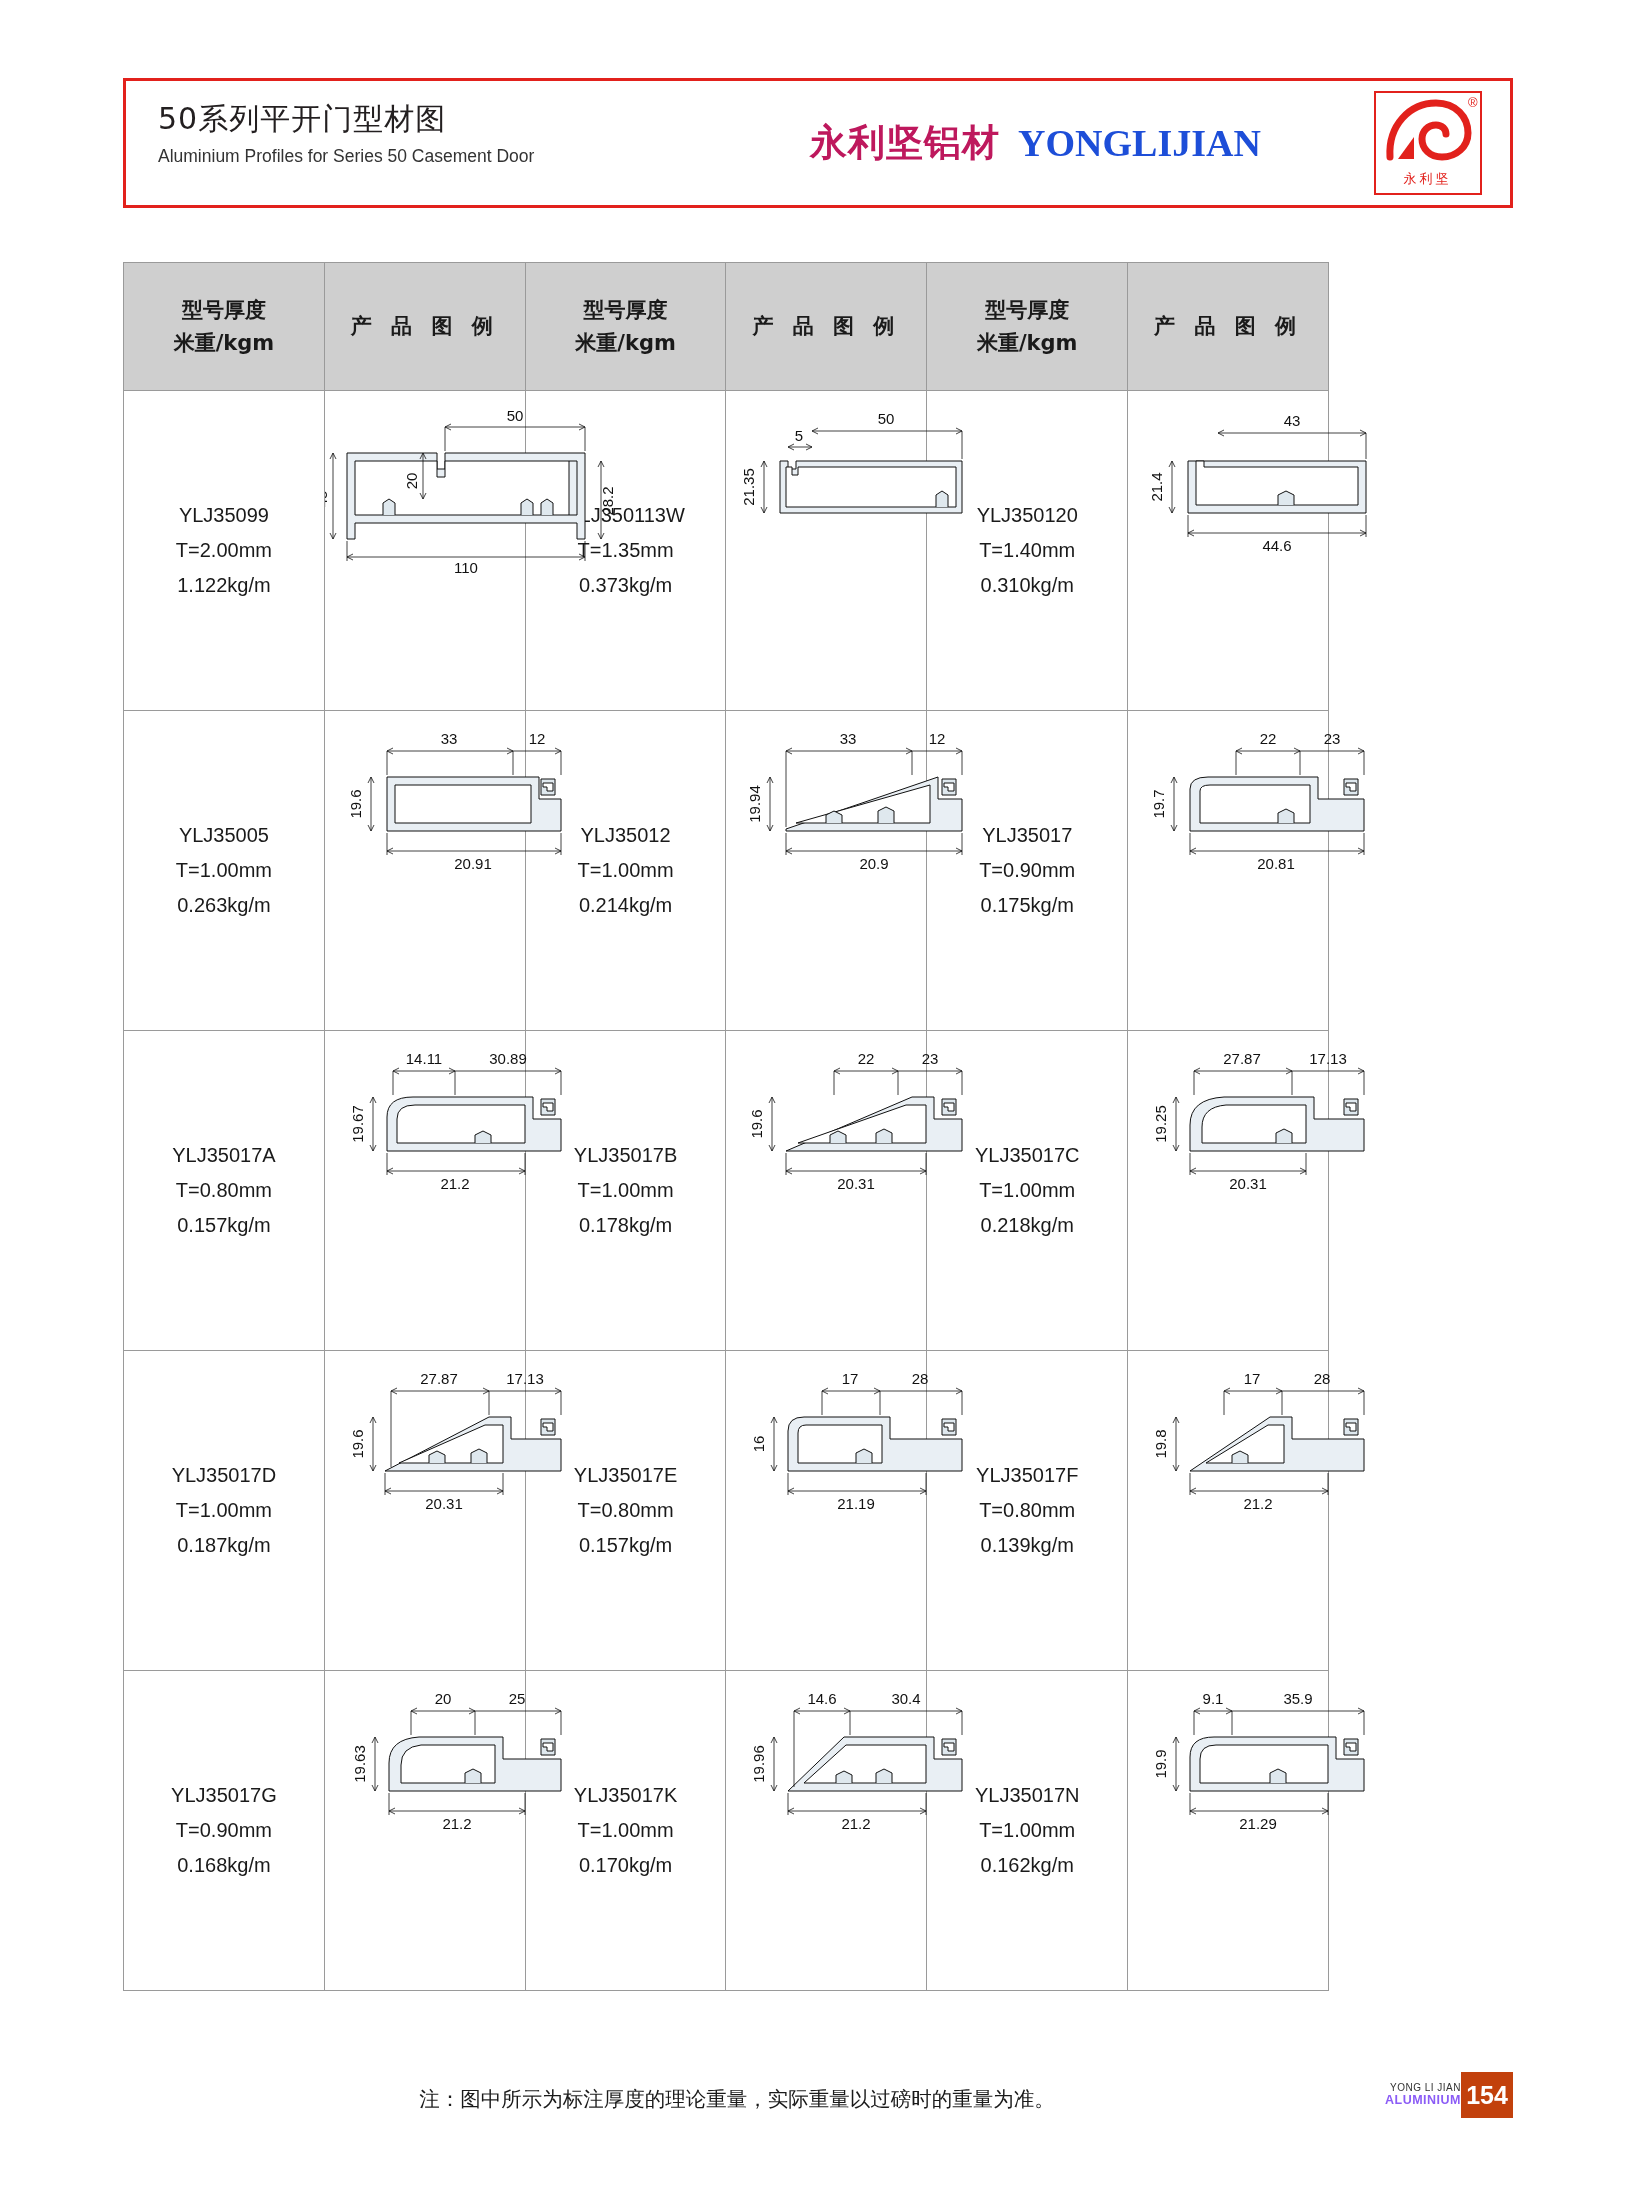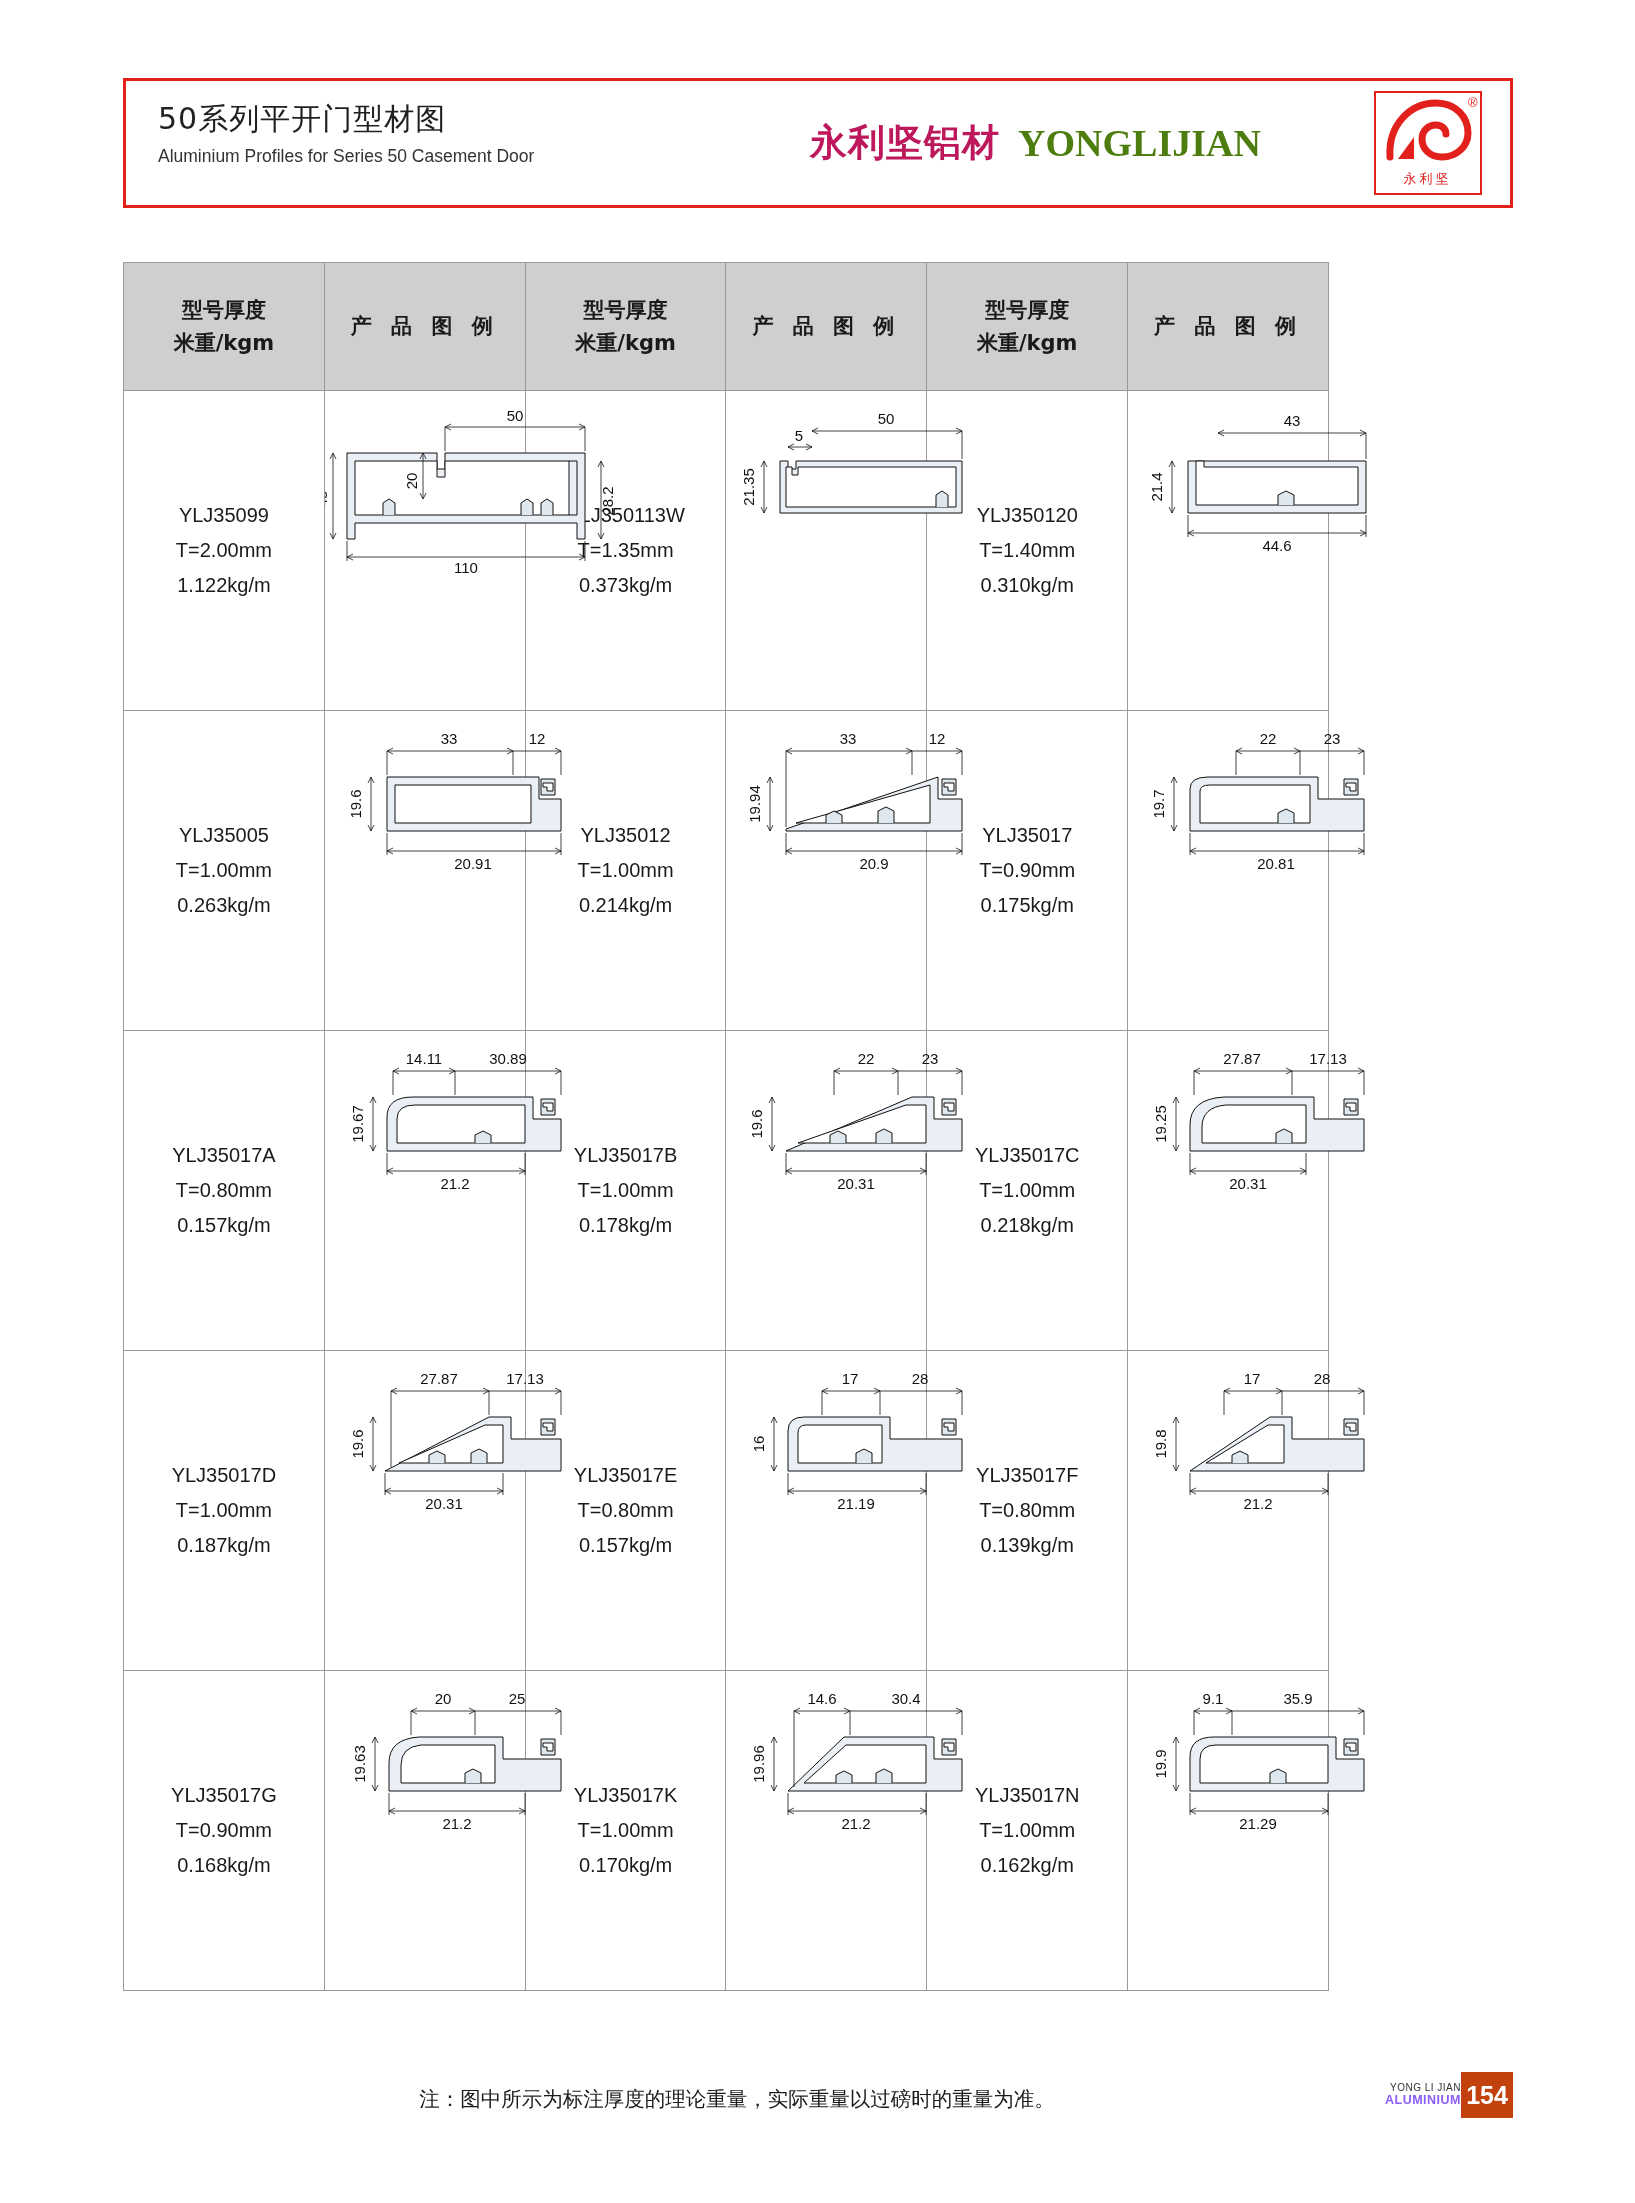"YONGLIJIAN" .brand-en { color: #4d7c0f -> #1d4ed8 }
